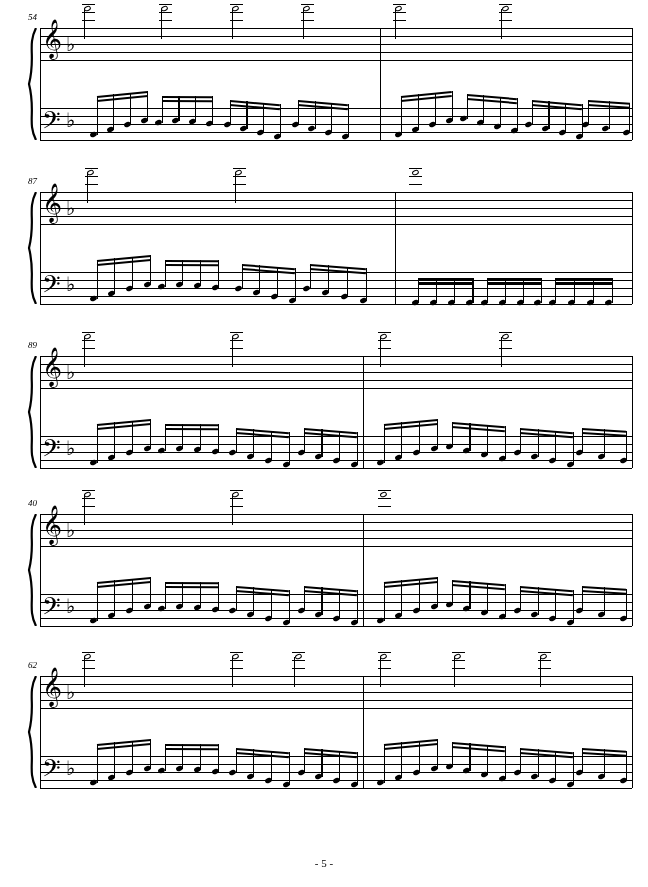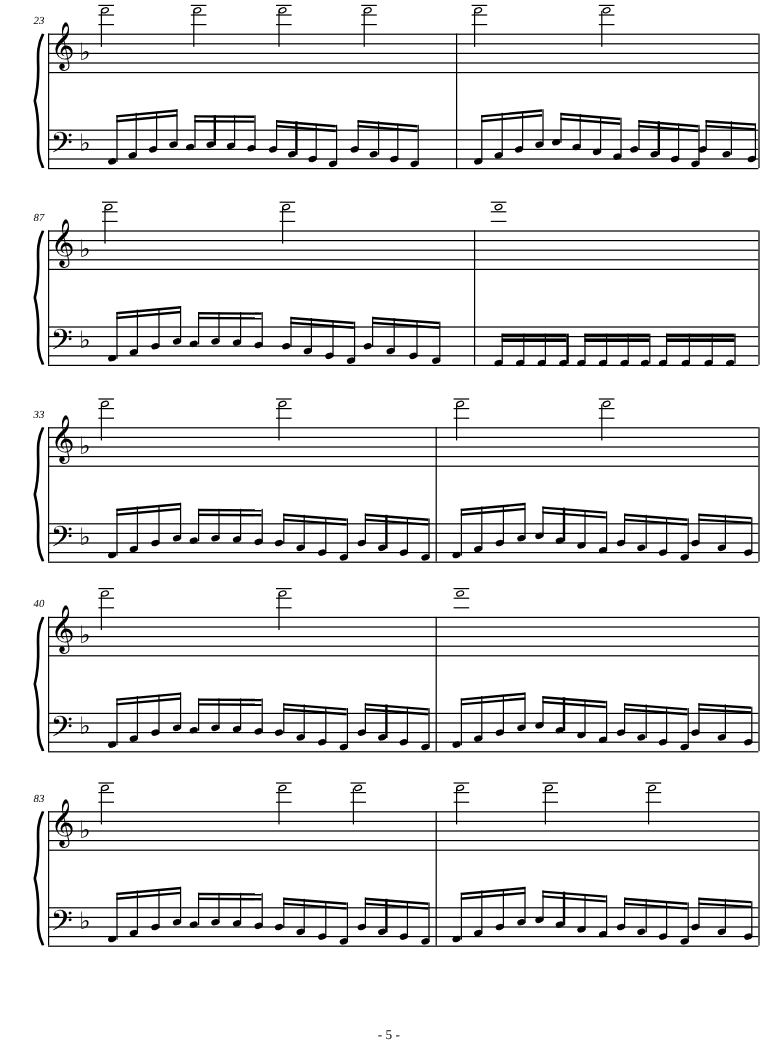"23" div.measure-number { text: 23 -> 54 }
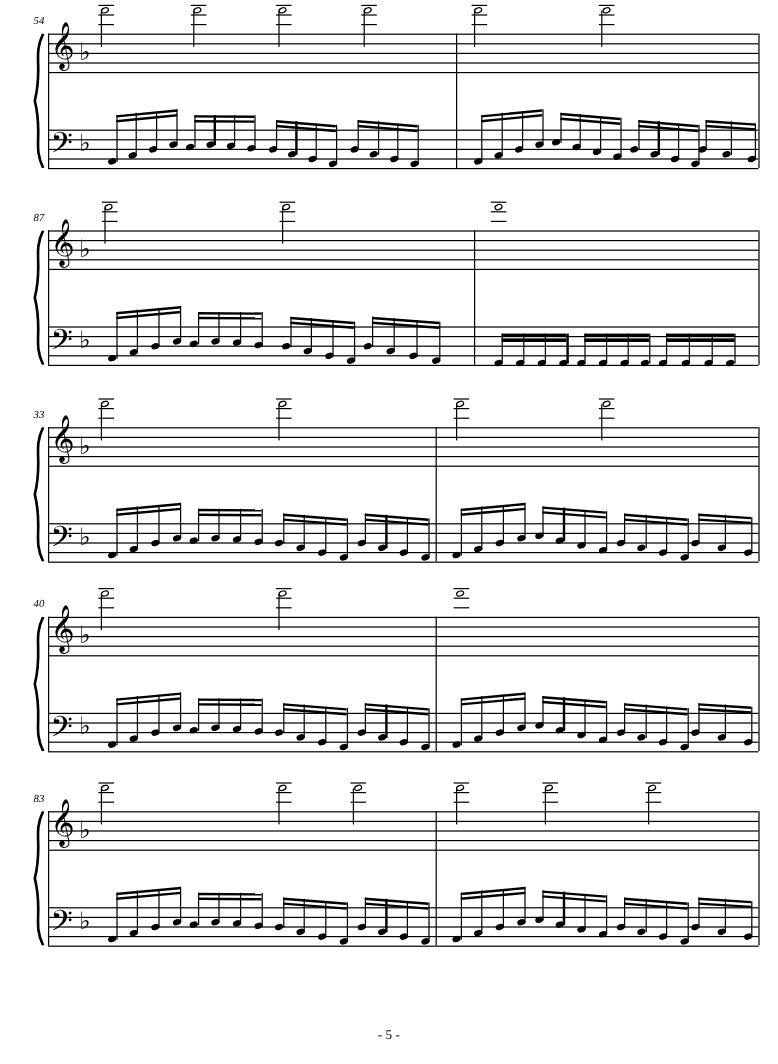"33" div.measure-number { text: 33 -> 89 }
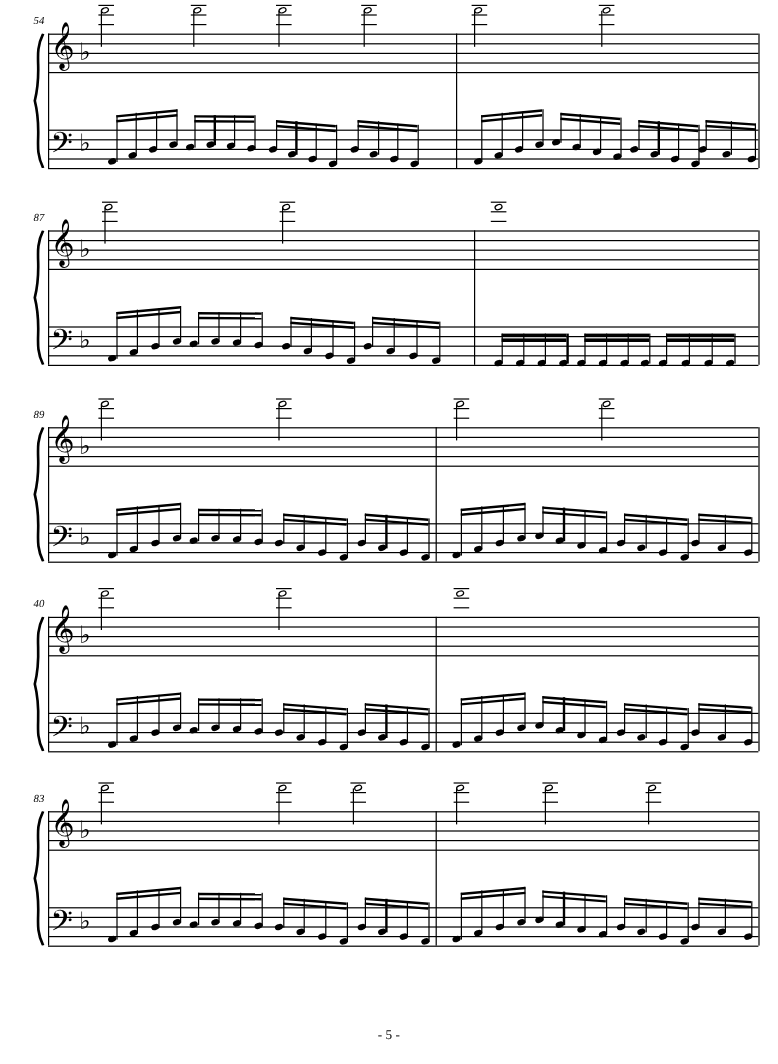"83" div.measure-number { text: 83 -> 62 }
